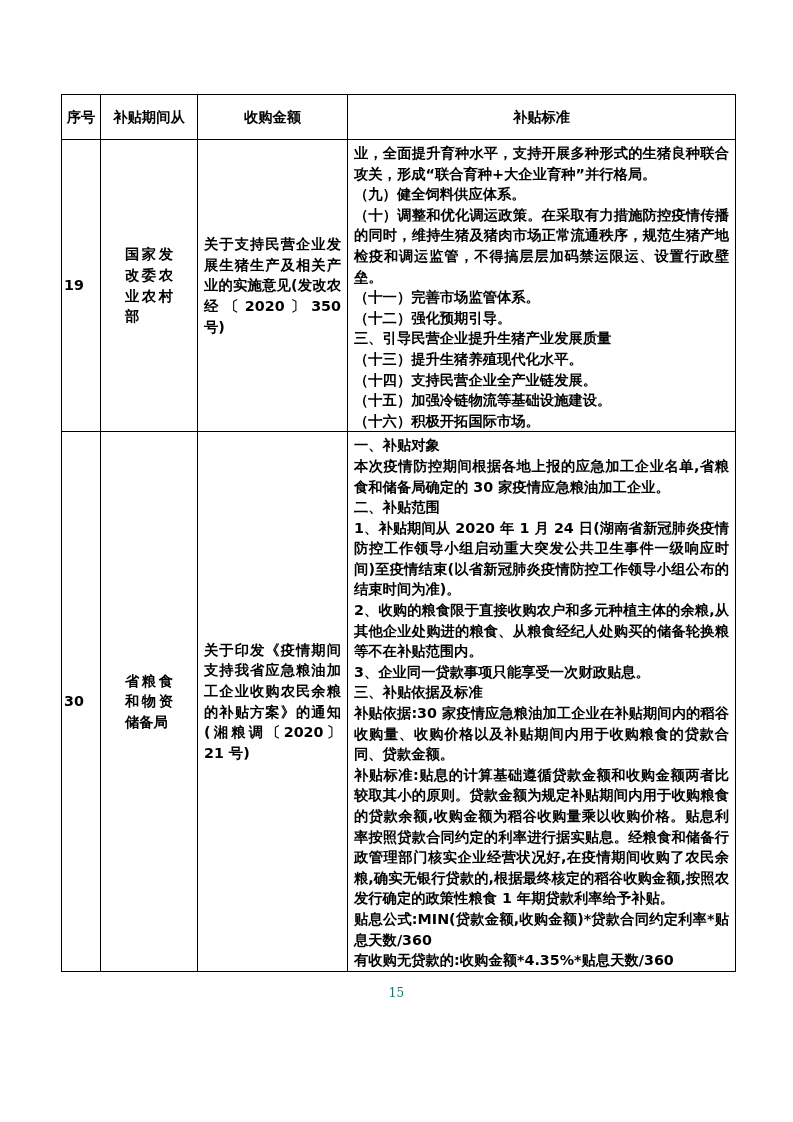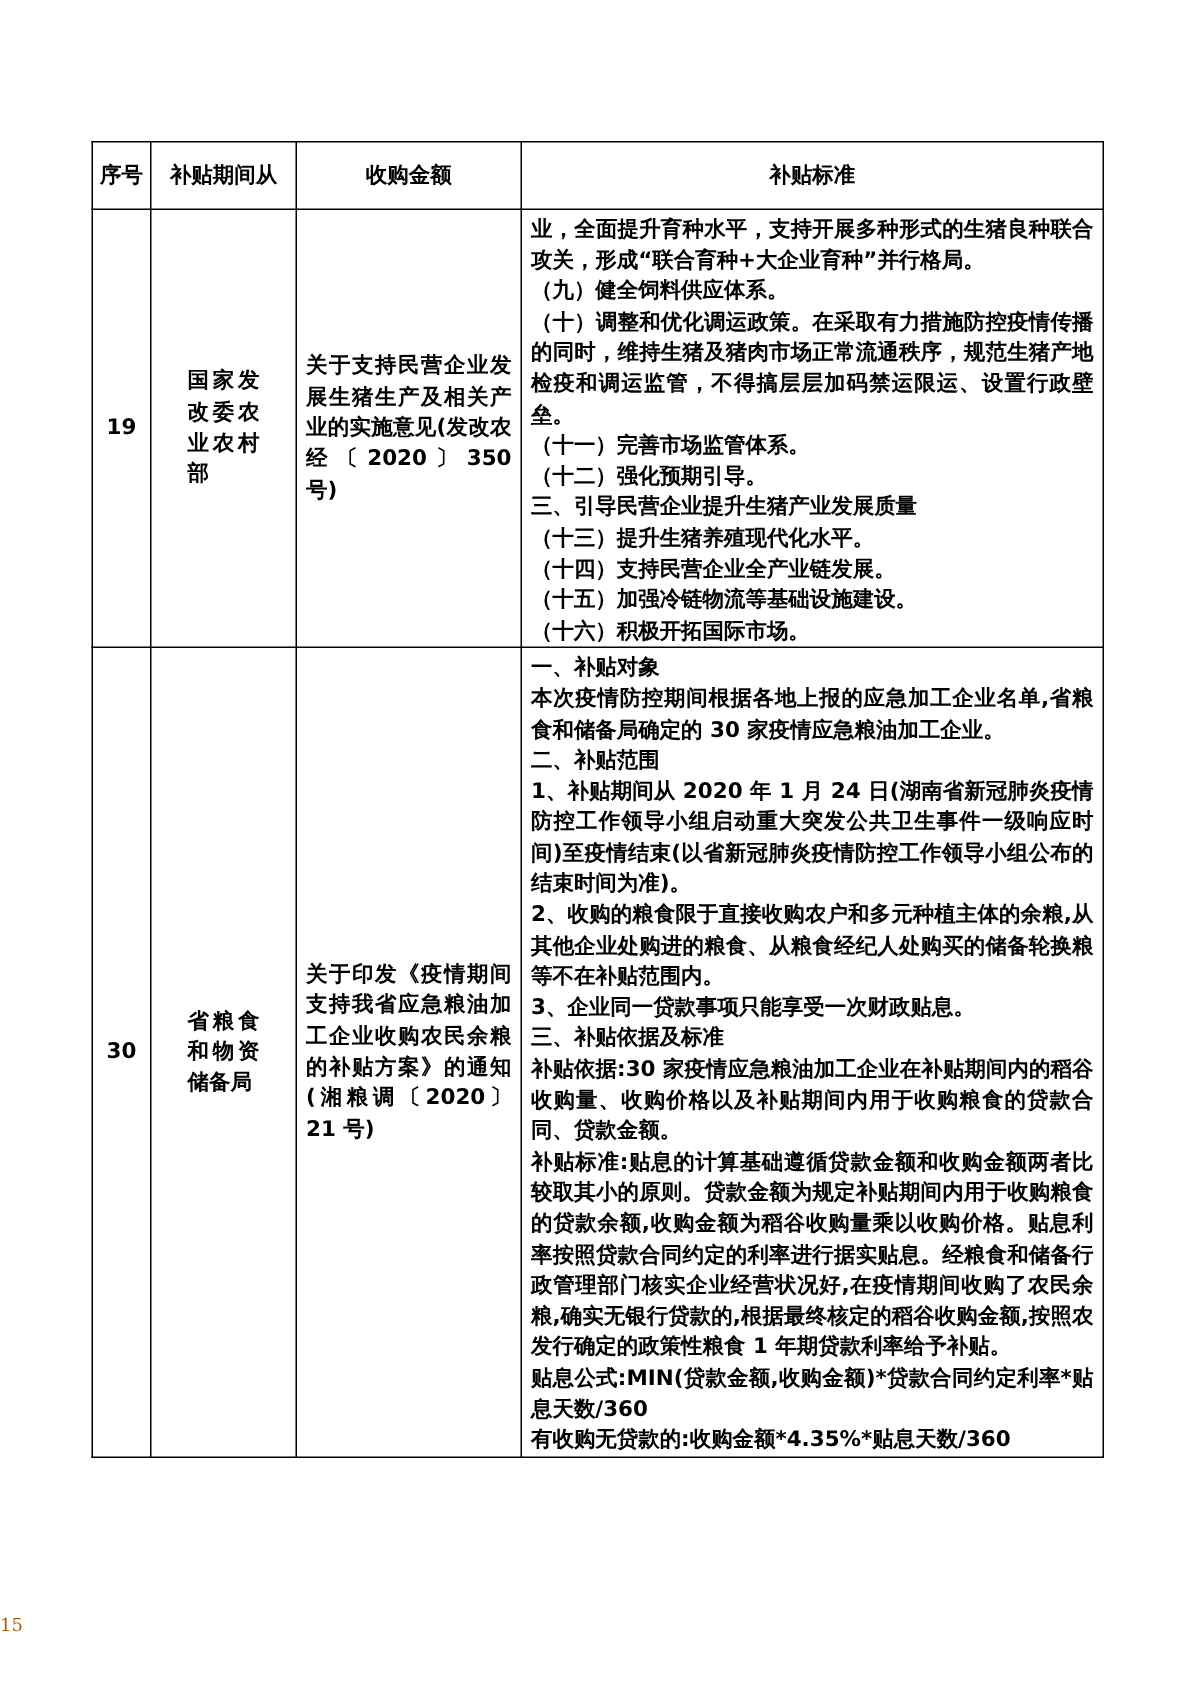"19" td.cell-no { text-align: center -> left }
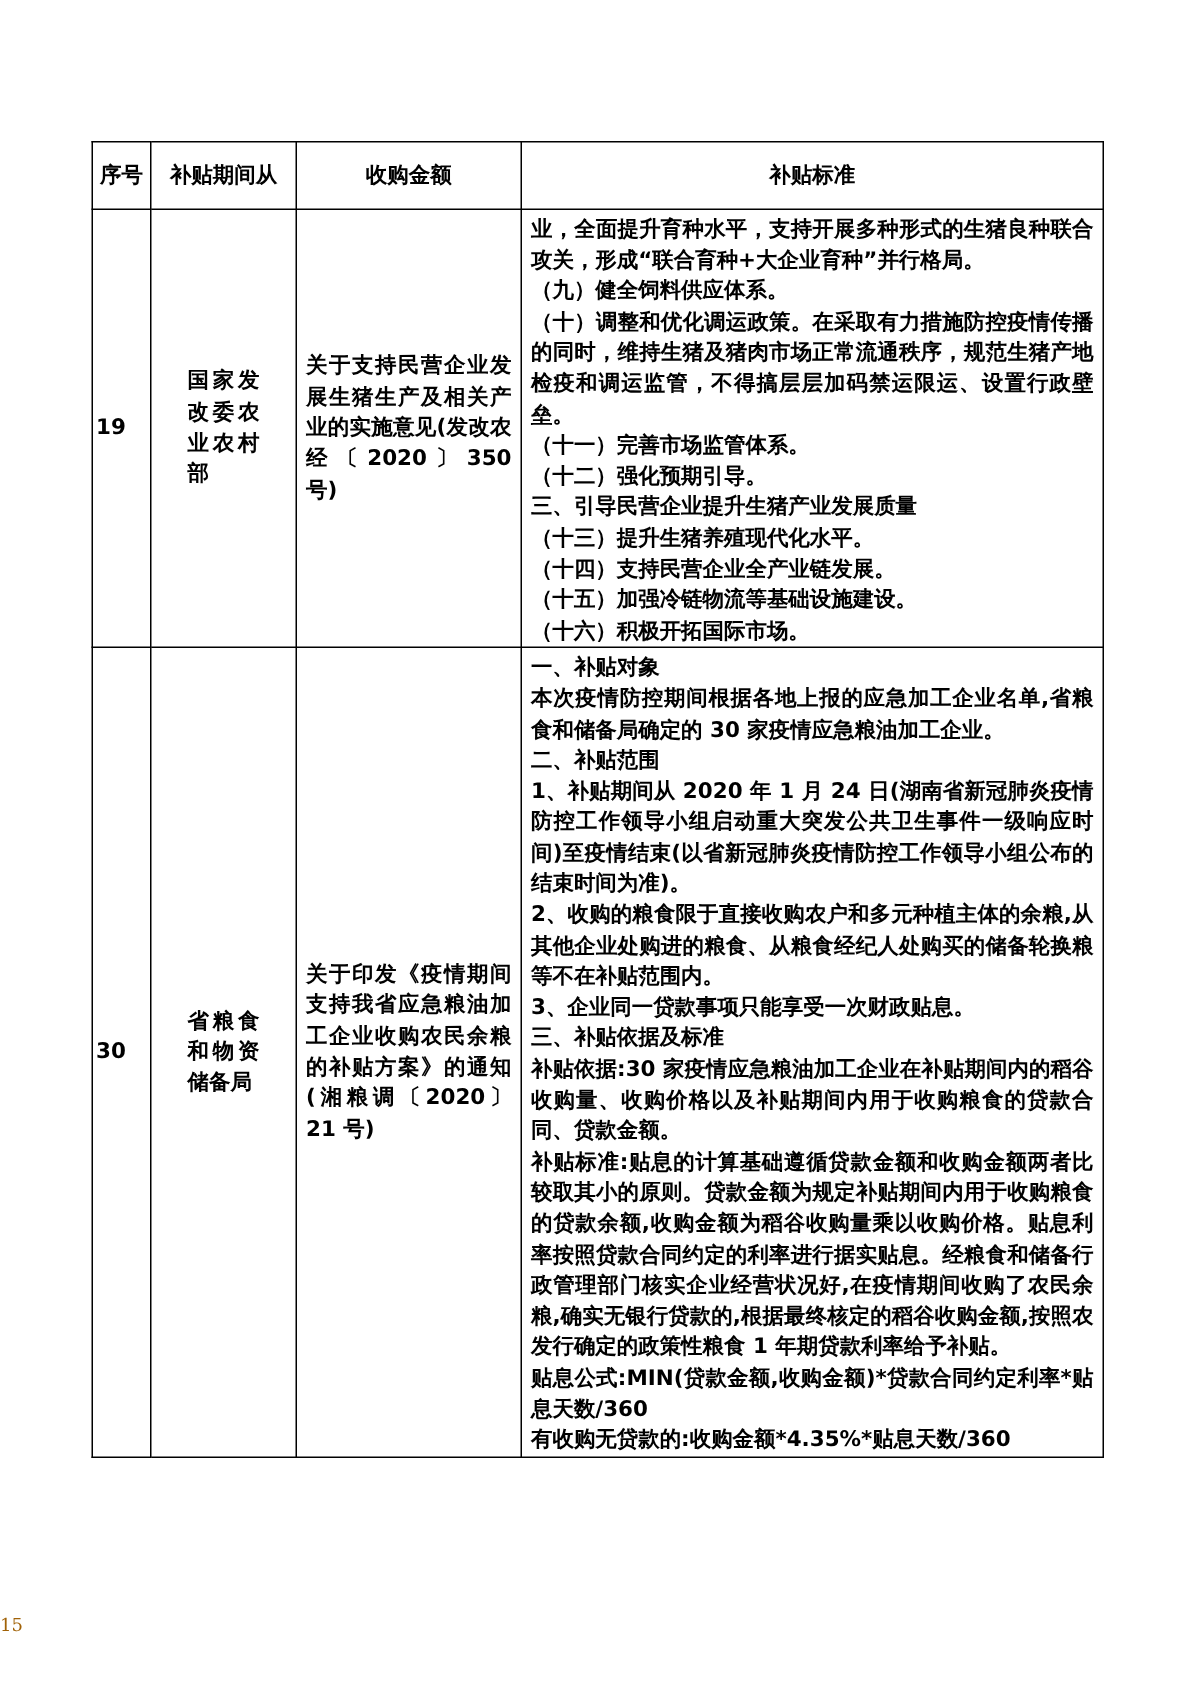"15" .page-number { color: #a16207 -> #0f766e; text-align: left -> center; top: 1076px -> 986px }
